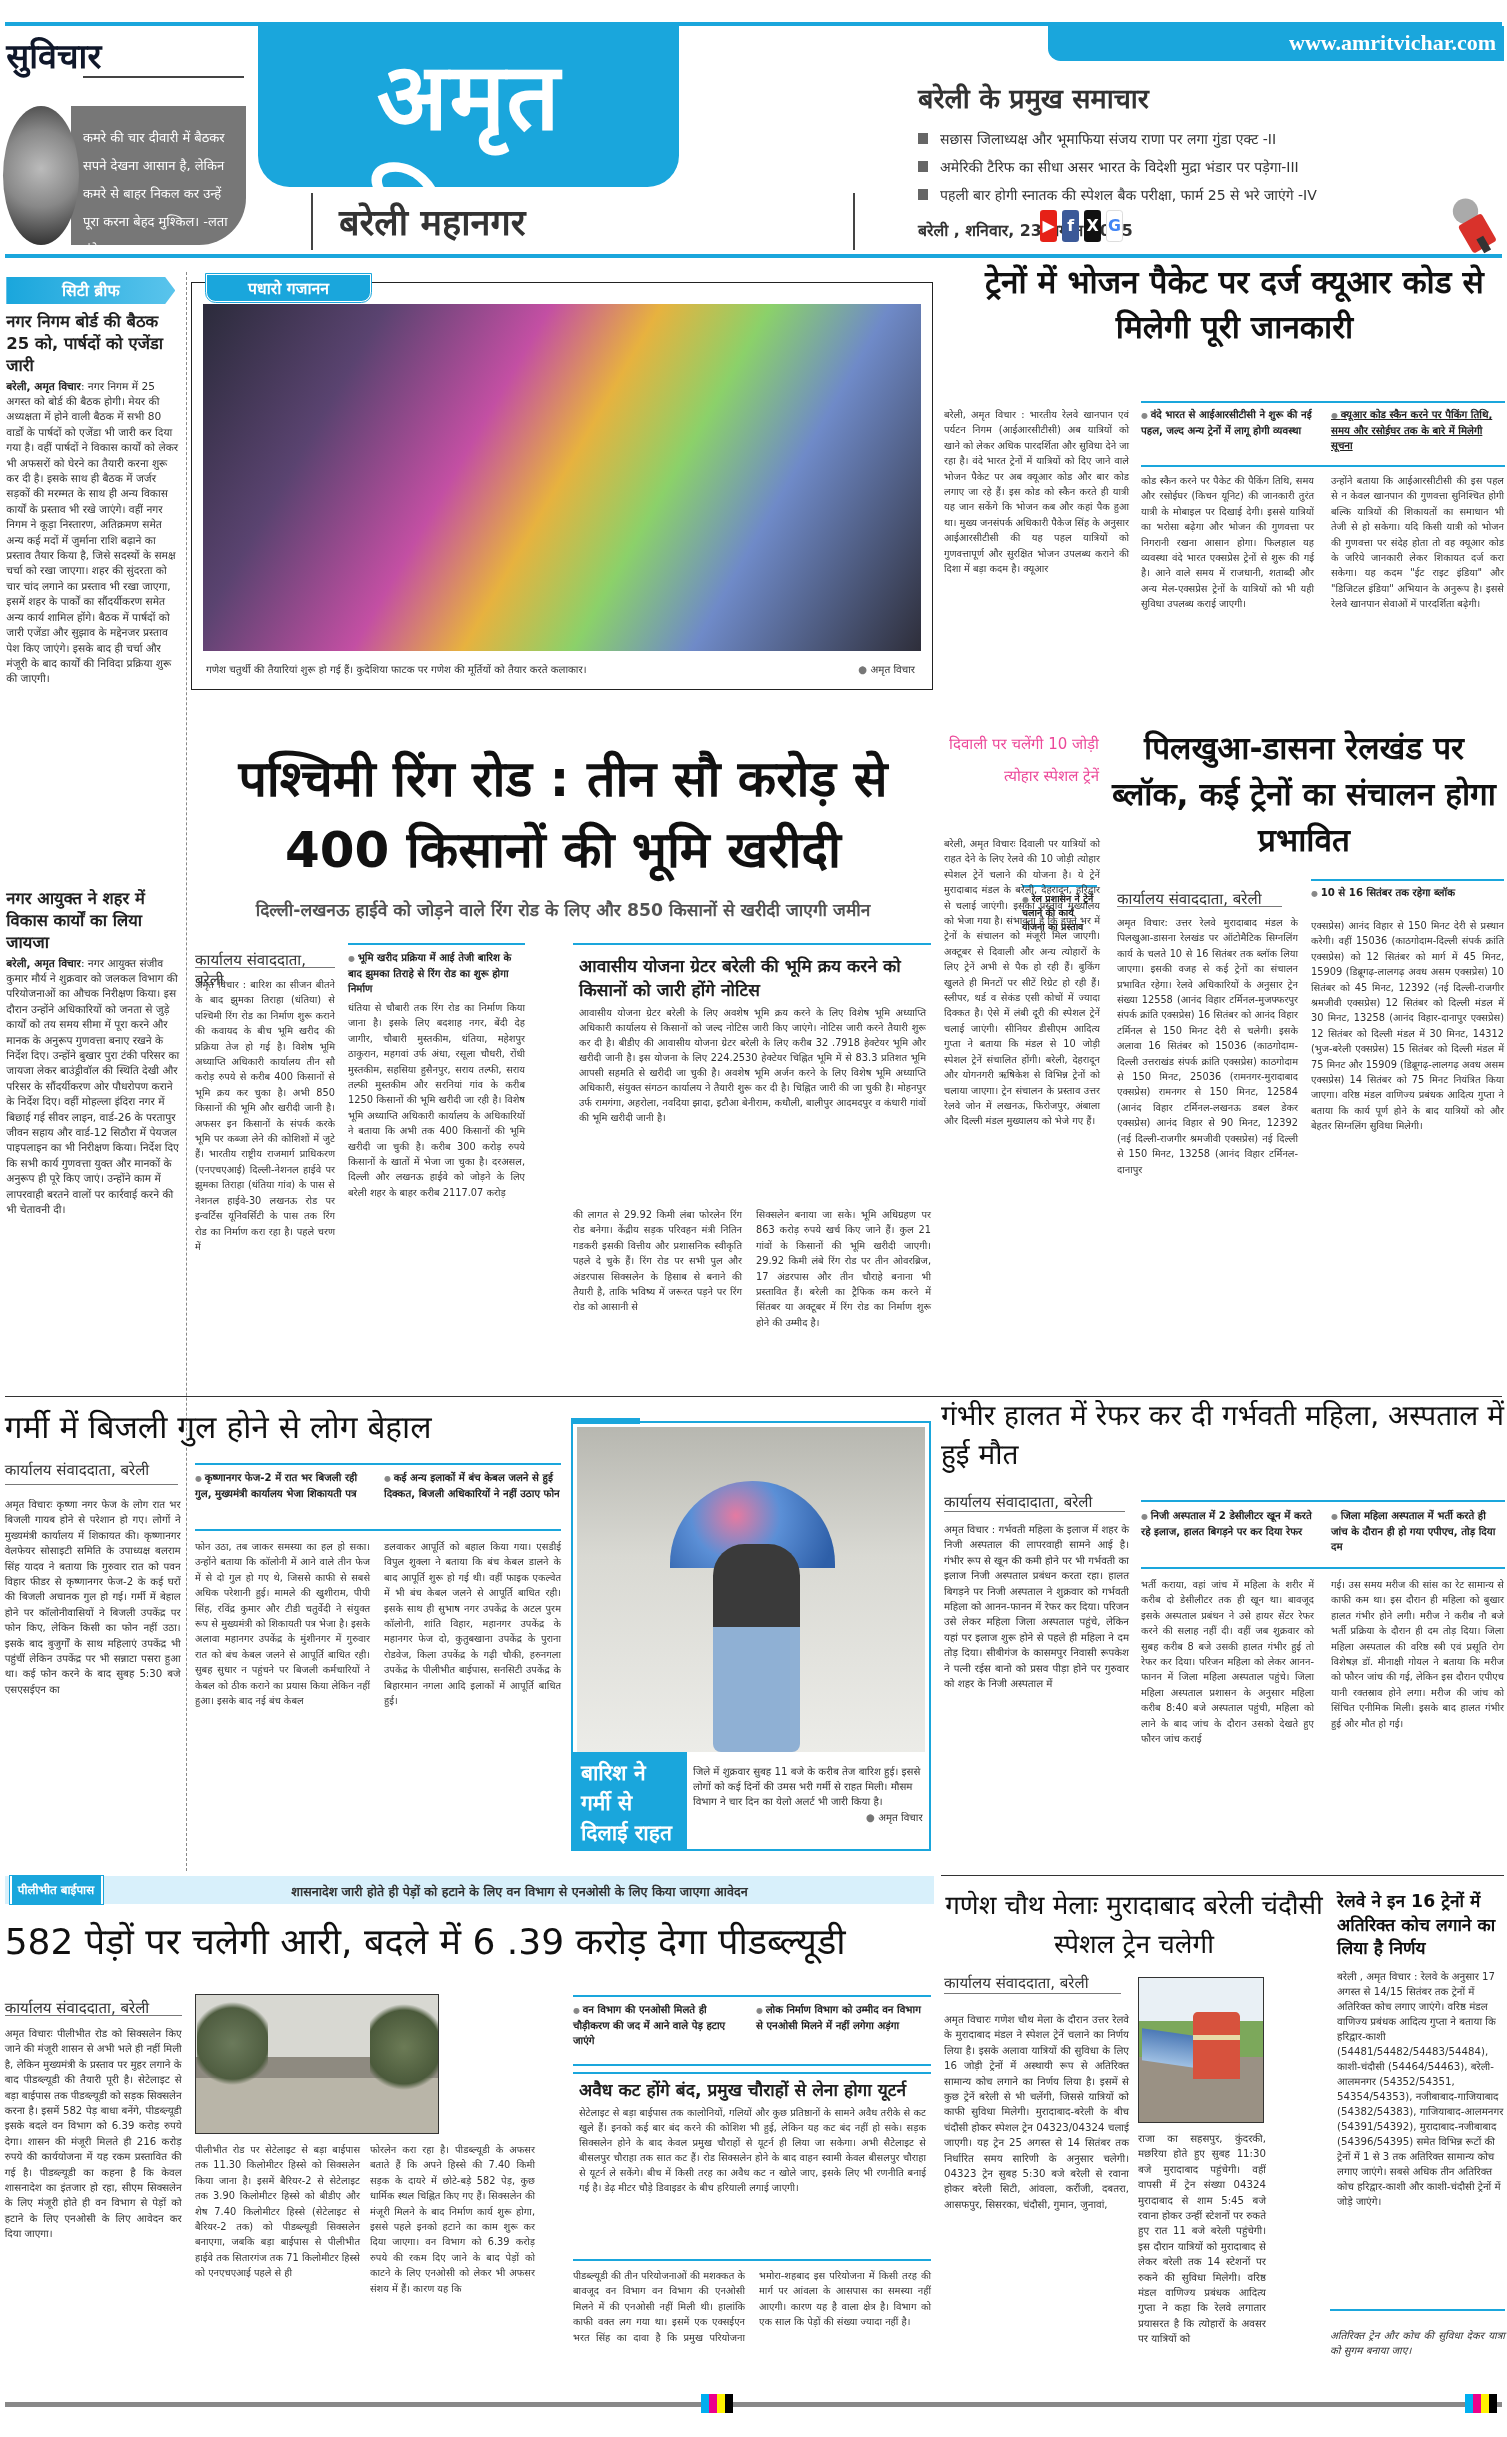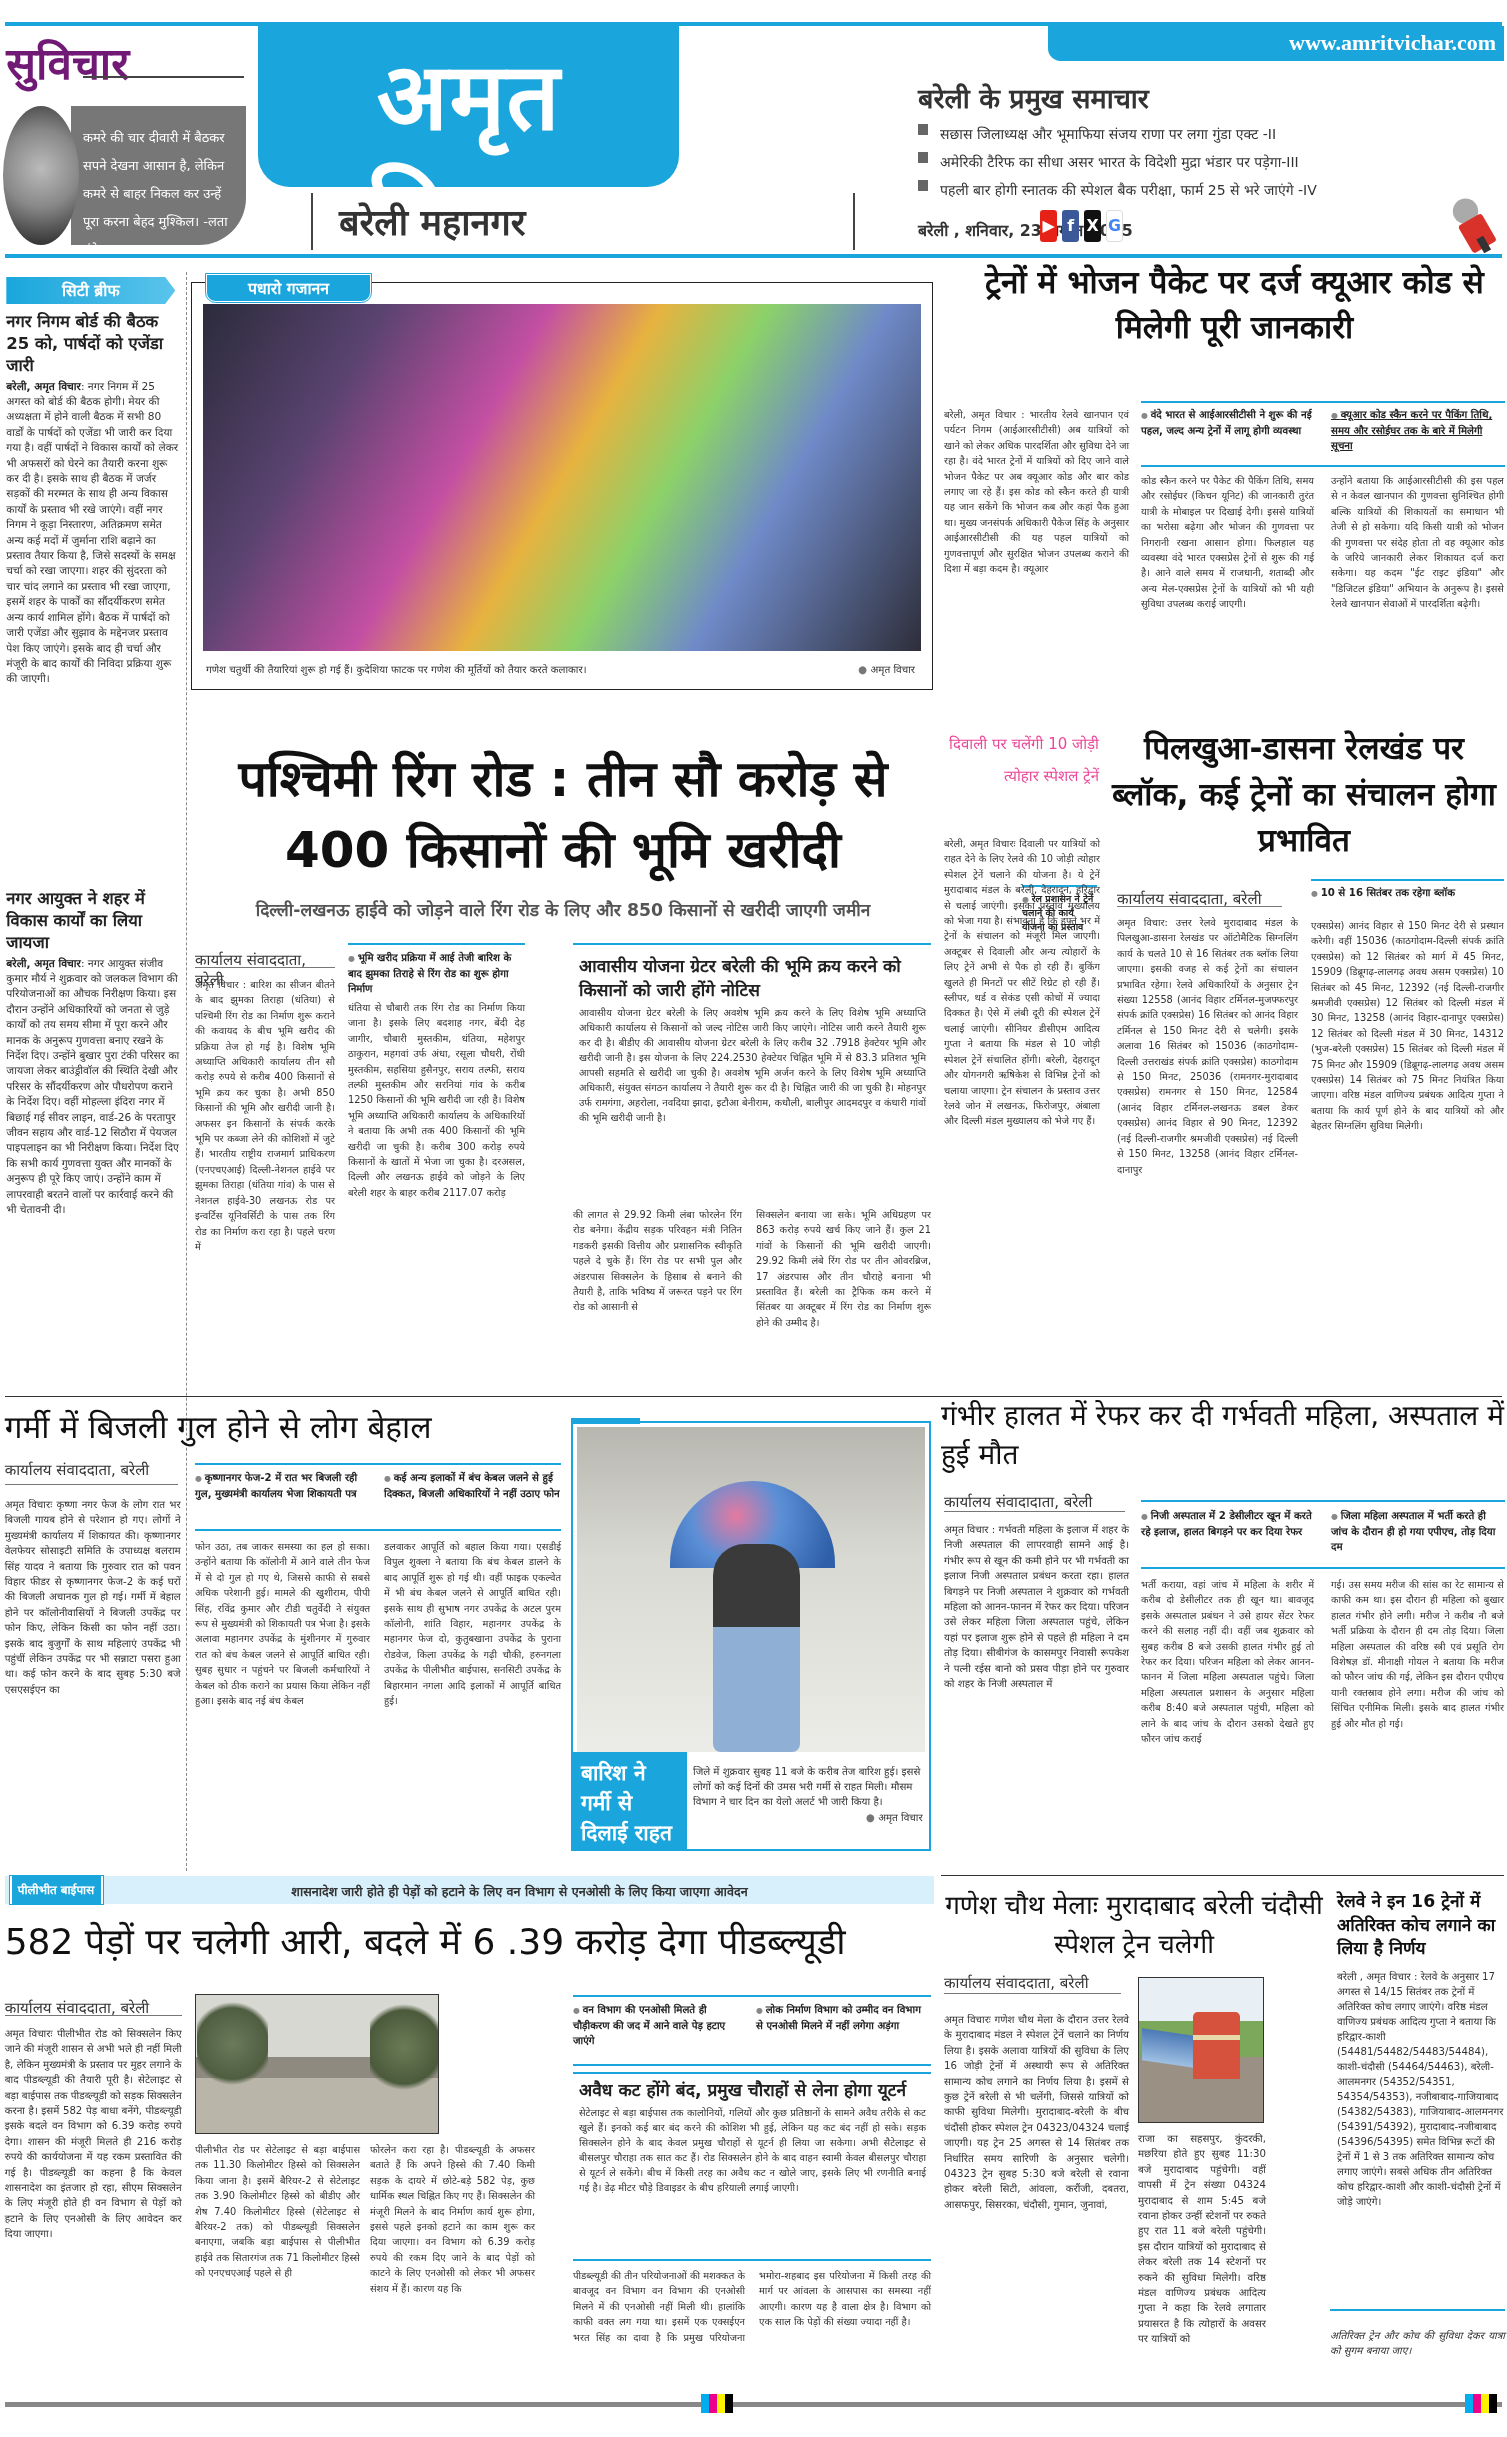"सुविचार" .suvichar-title { color: #701a75 -> #0f172a; font-size: 44px -> 34px }
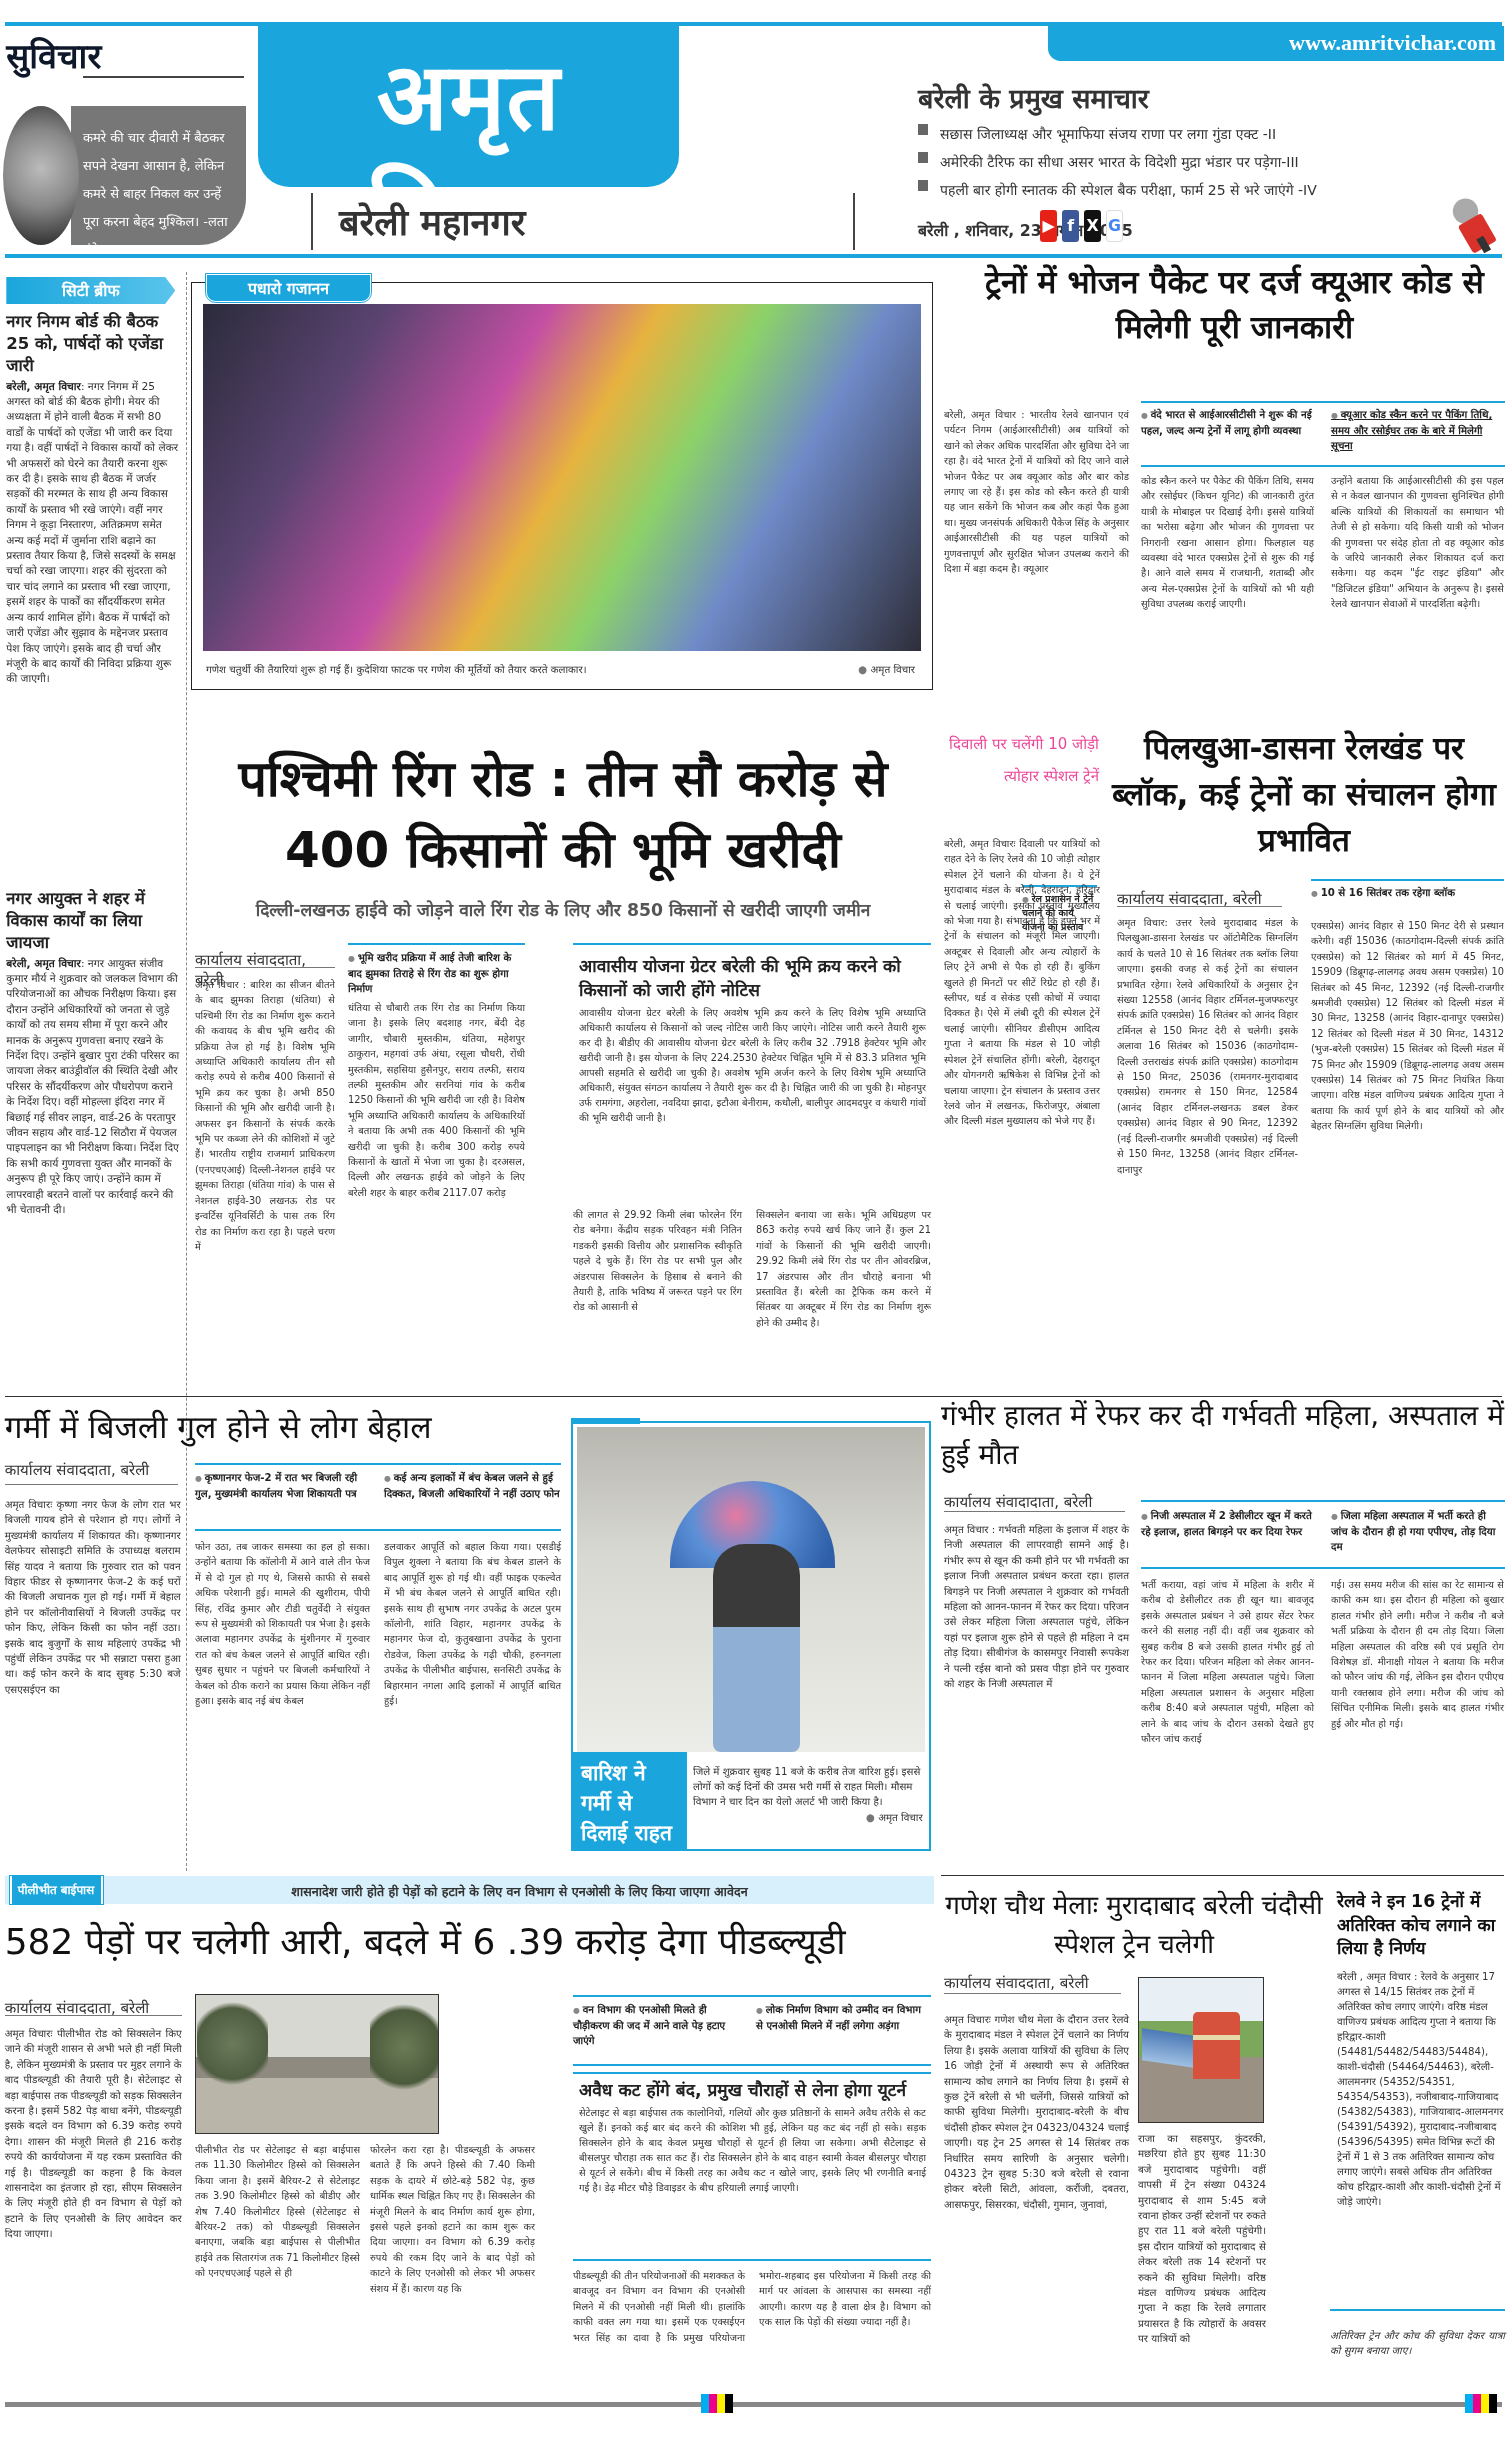"सछास जिलाध्यक्ष और भूमाफिया संजय" .top-news-item { align-items: none -> center }
